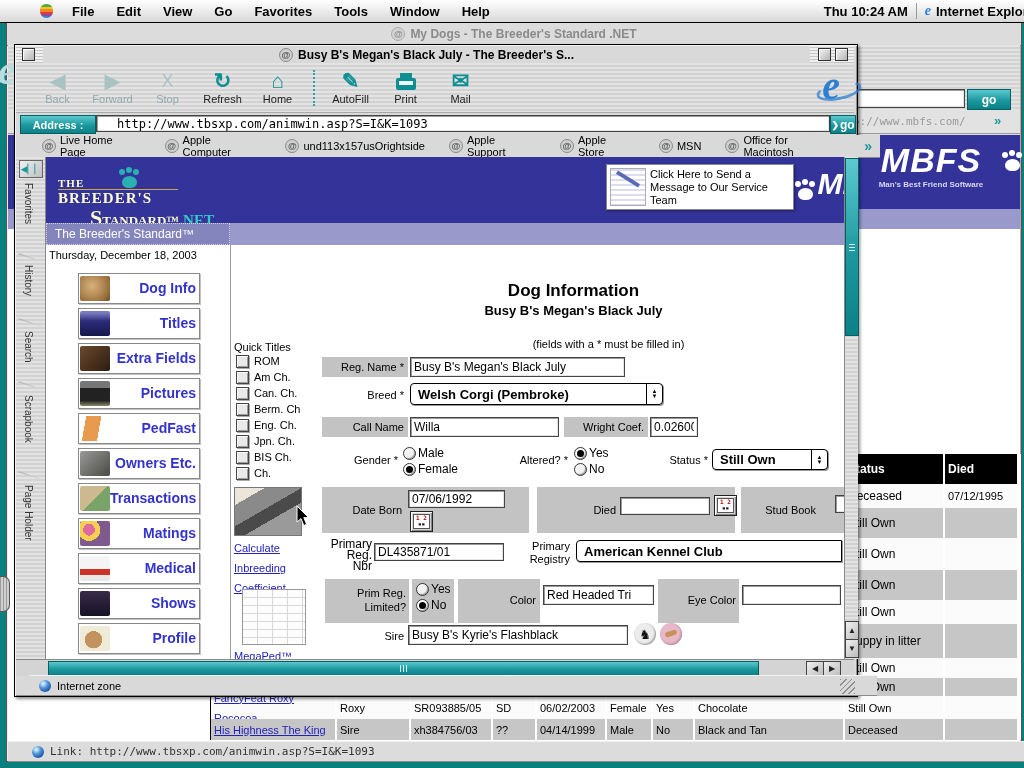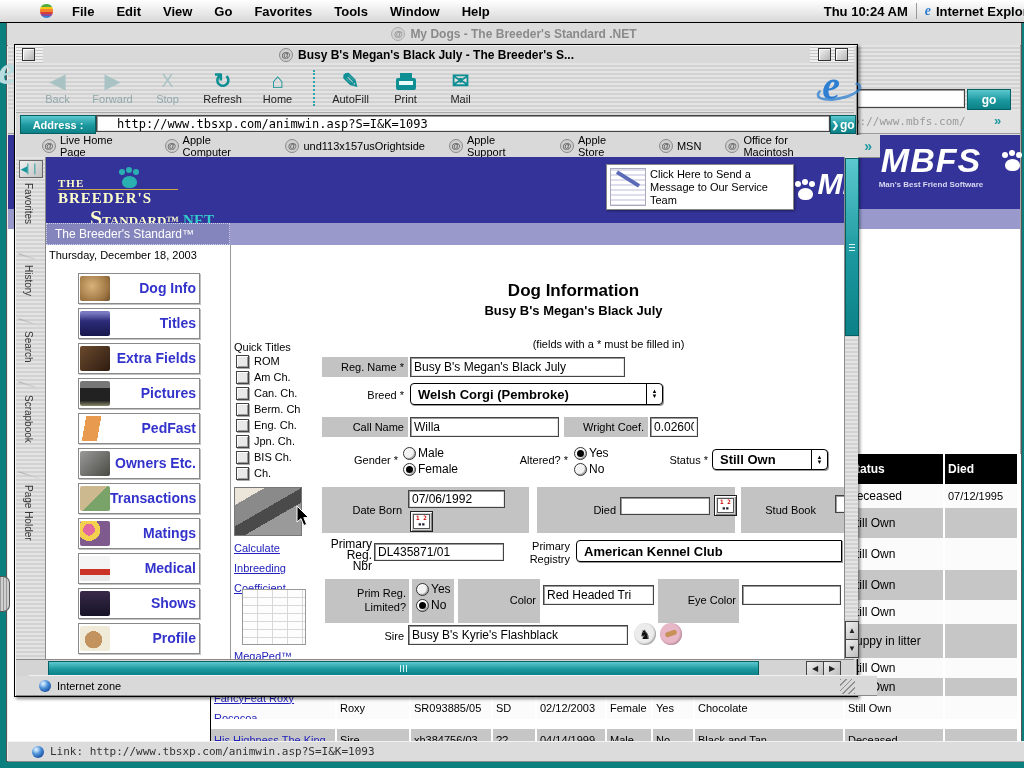"02/12/2003" div.dcell { text: 02/12/2003 -> 06/02/2003 }
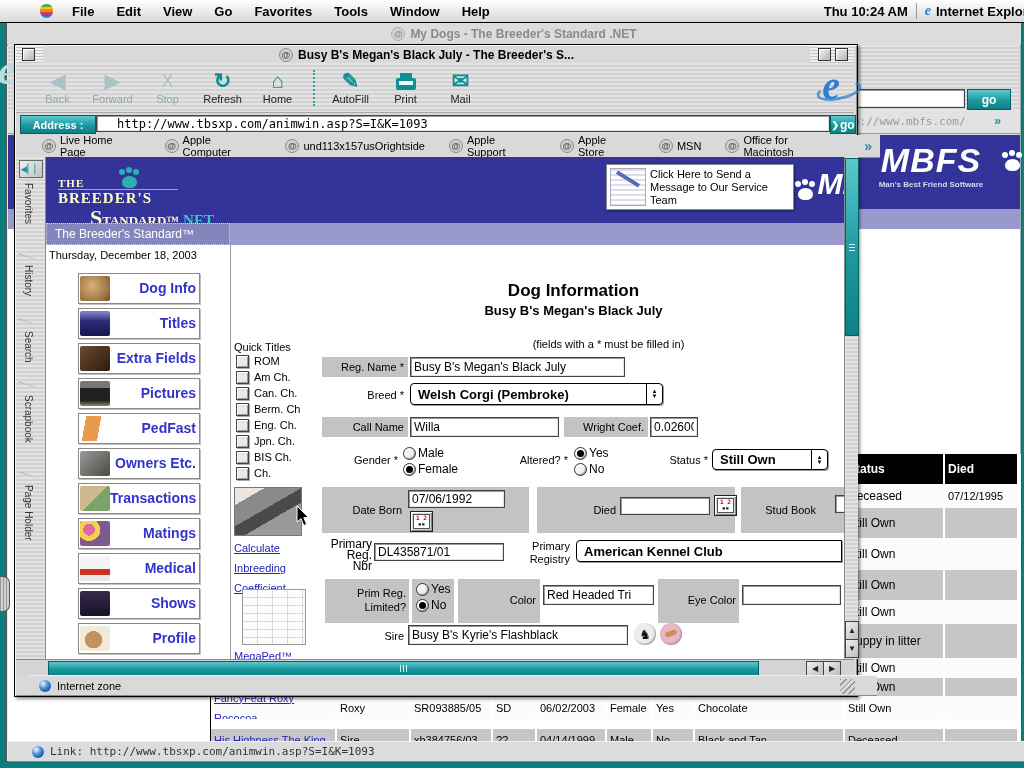"His Highness The King" div.drow { margin-top: 10px -> none }
